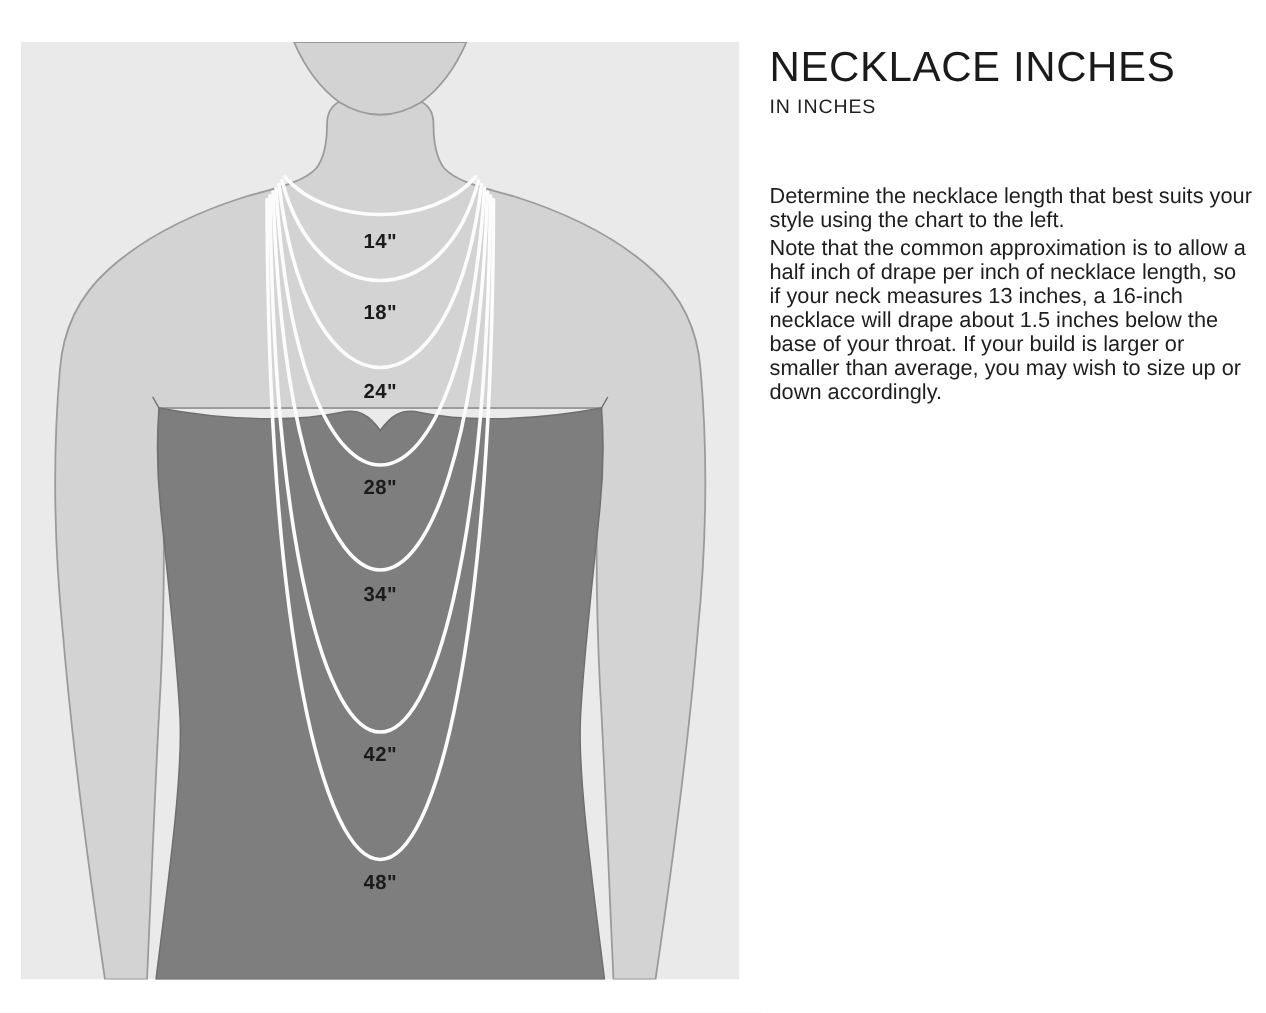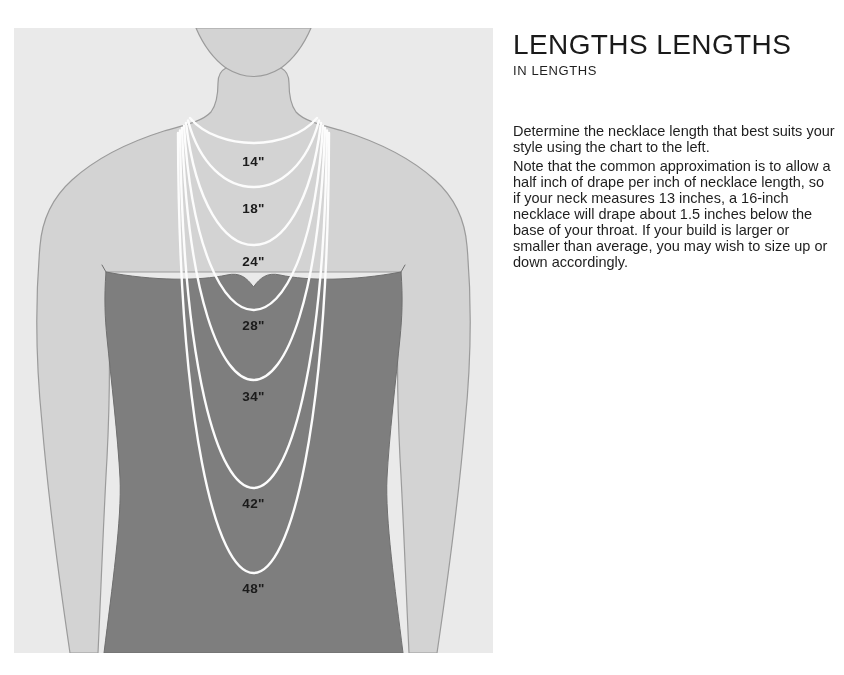"LENGTHS LENGTHS" h1.info-title { text: LENGTHS LENGTHS -> NECKLACE INCHES }
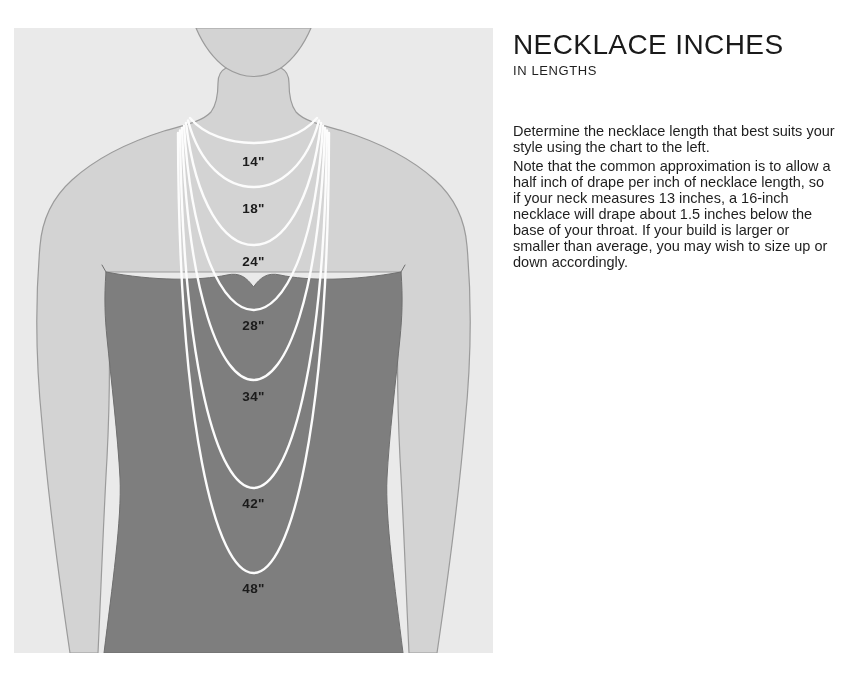"IN LENGTHS" div.info-subtitle { text: LENGTHS -> INCHES }
